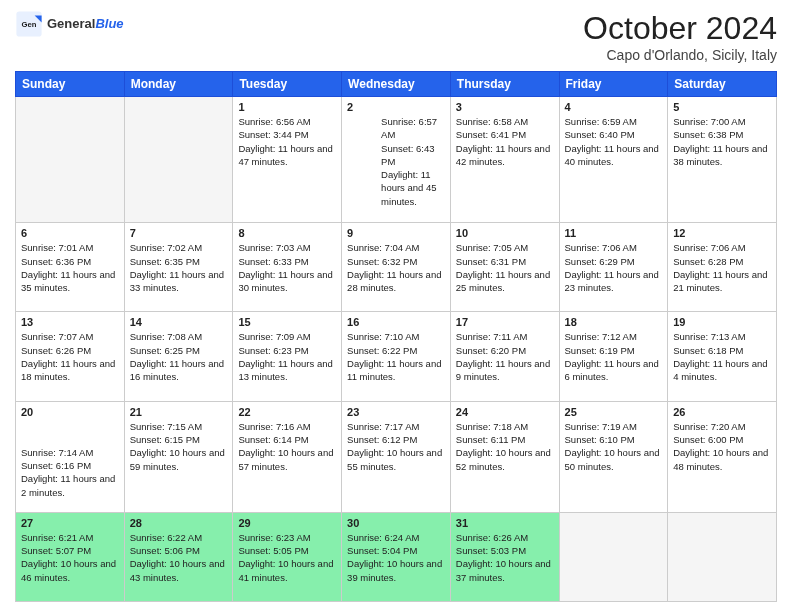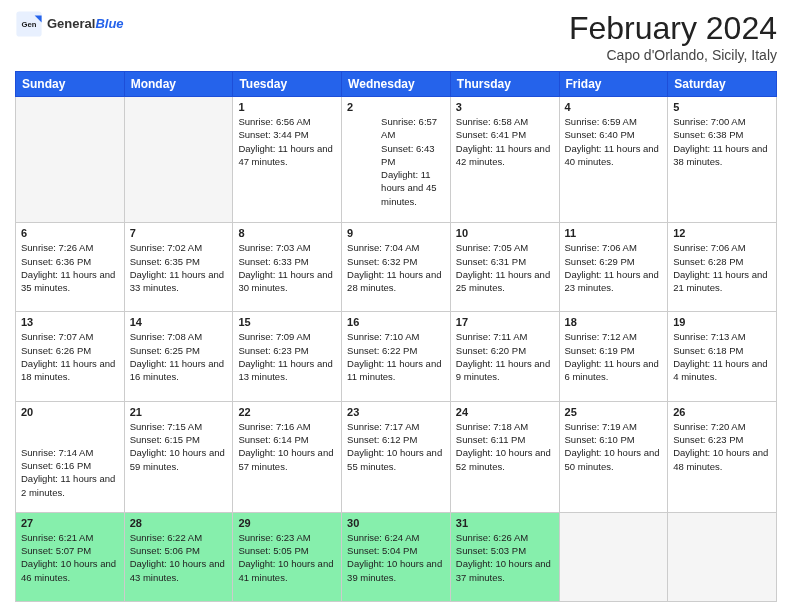"February 2024" div.month-title { text: February -> October }
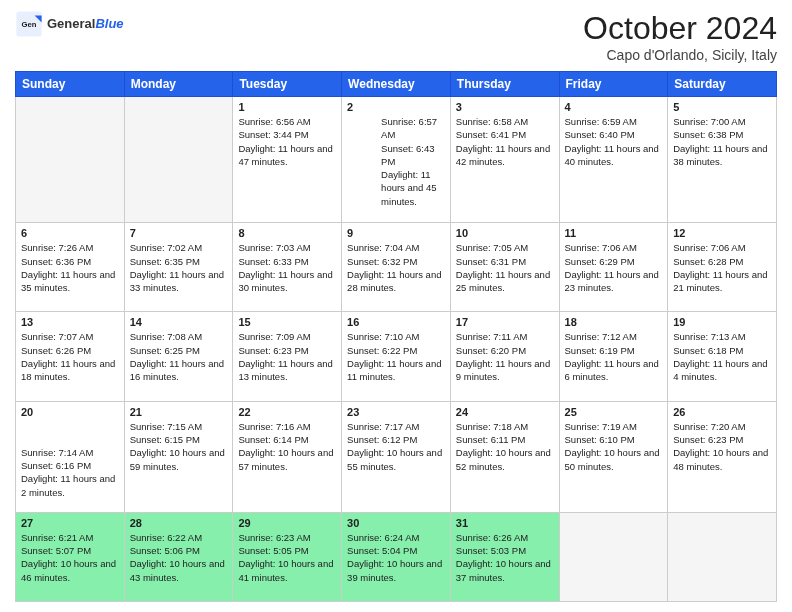"Sunrise: 7:26 AM" div.day-info { text: 7:26 -> 7:01 }
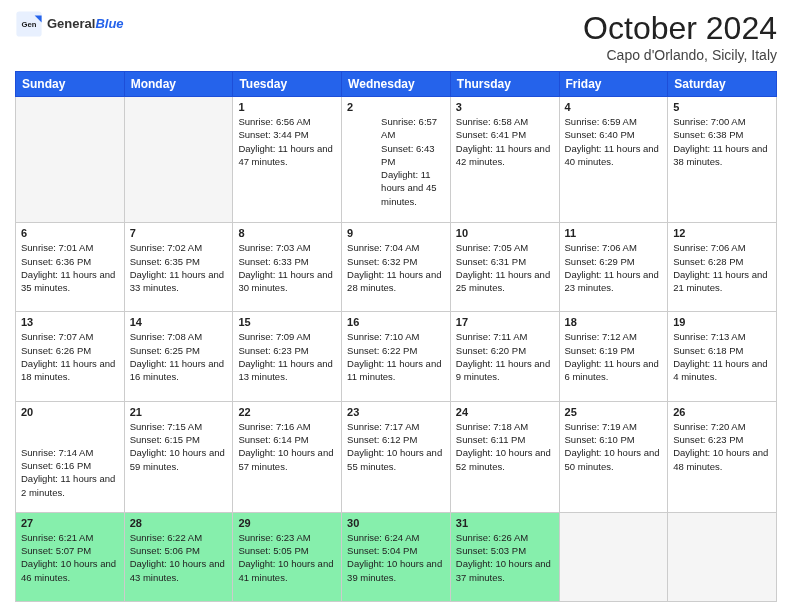"Sunrise: 7:20 AM" div.day-info { text: 6:23 -> 6:00 }
